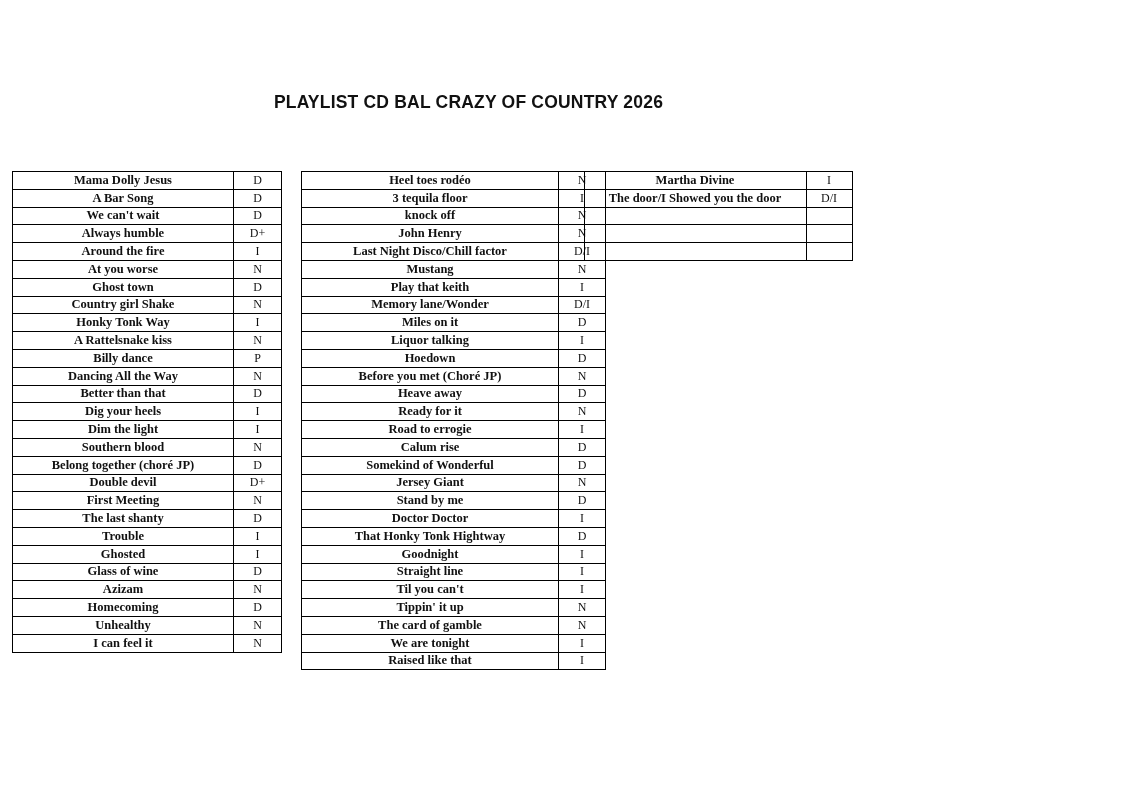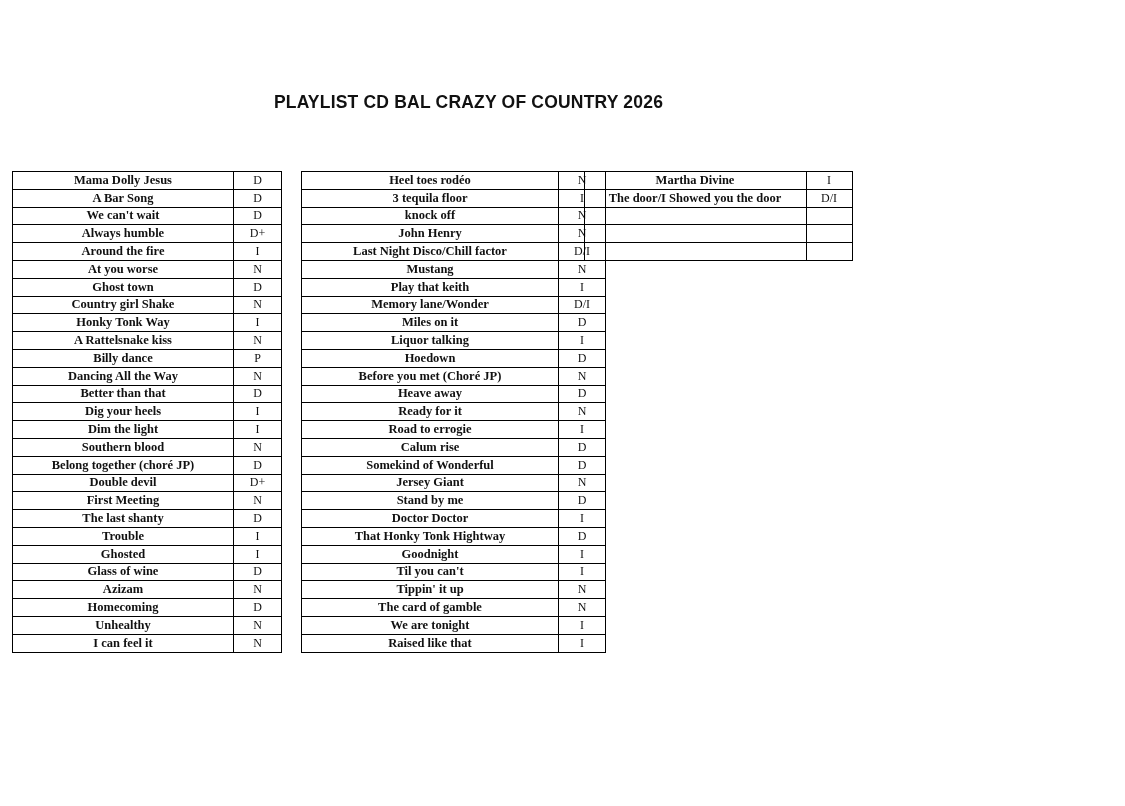"Straight line" tr { html: none -> <tr> <td>Straight line</td> <td>I</td> </tr> }
